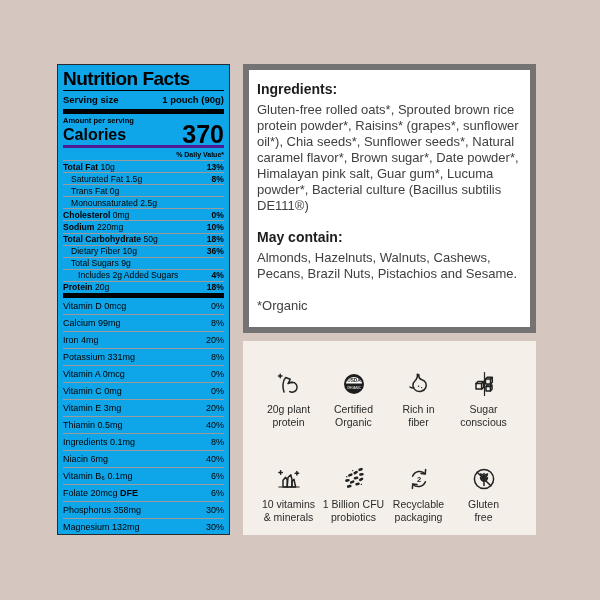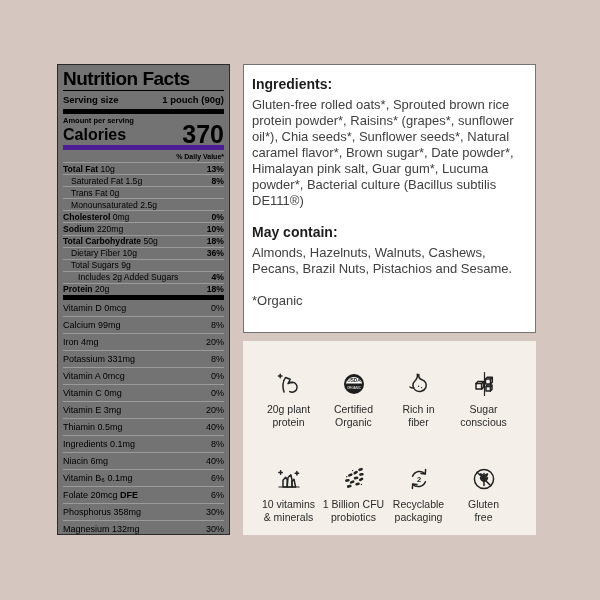"Nutrition Facts" .nutr { background: #737373 -> #0ea5e9 }
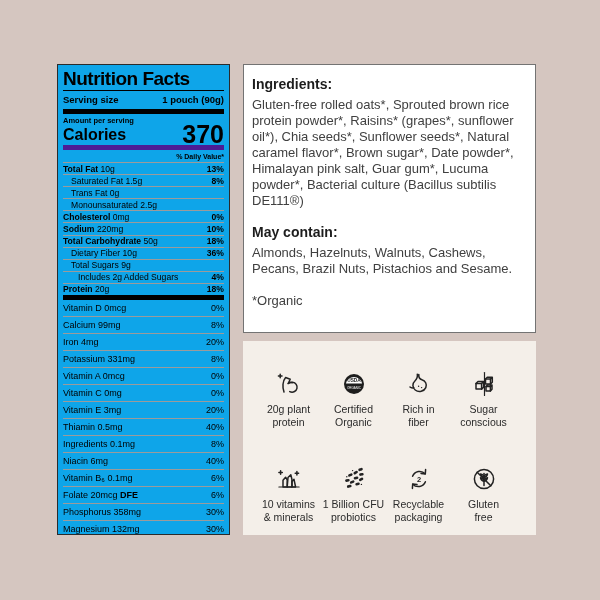"Ingredients:" .ingr { border: 1px solid #737373 -> 6px solid #737373 }
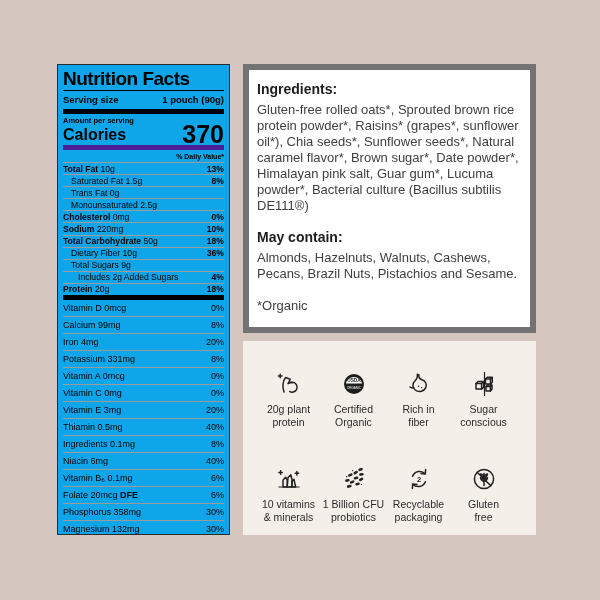"Calories" .calrow { border-bottom: 5px solid #4c1d95 -> 3px solid #4c1d95 }
